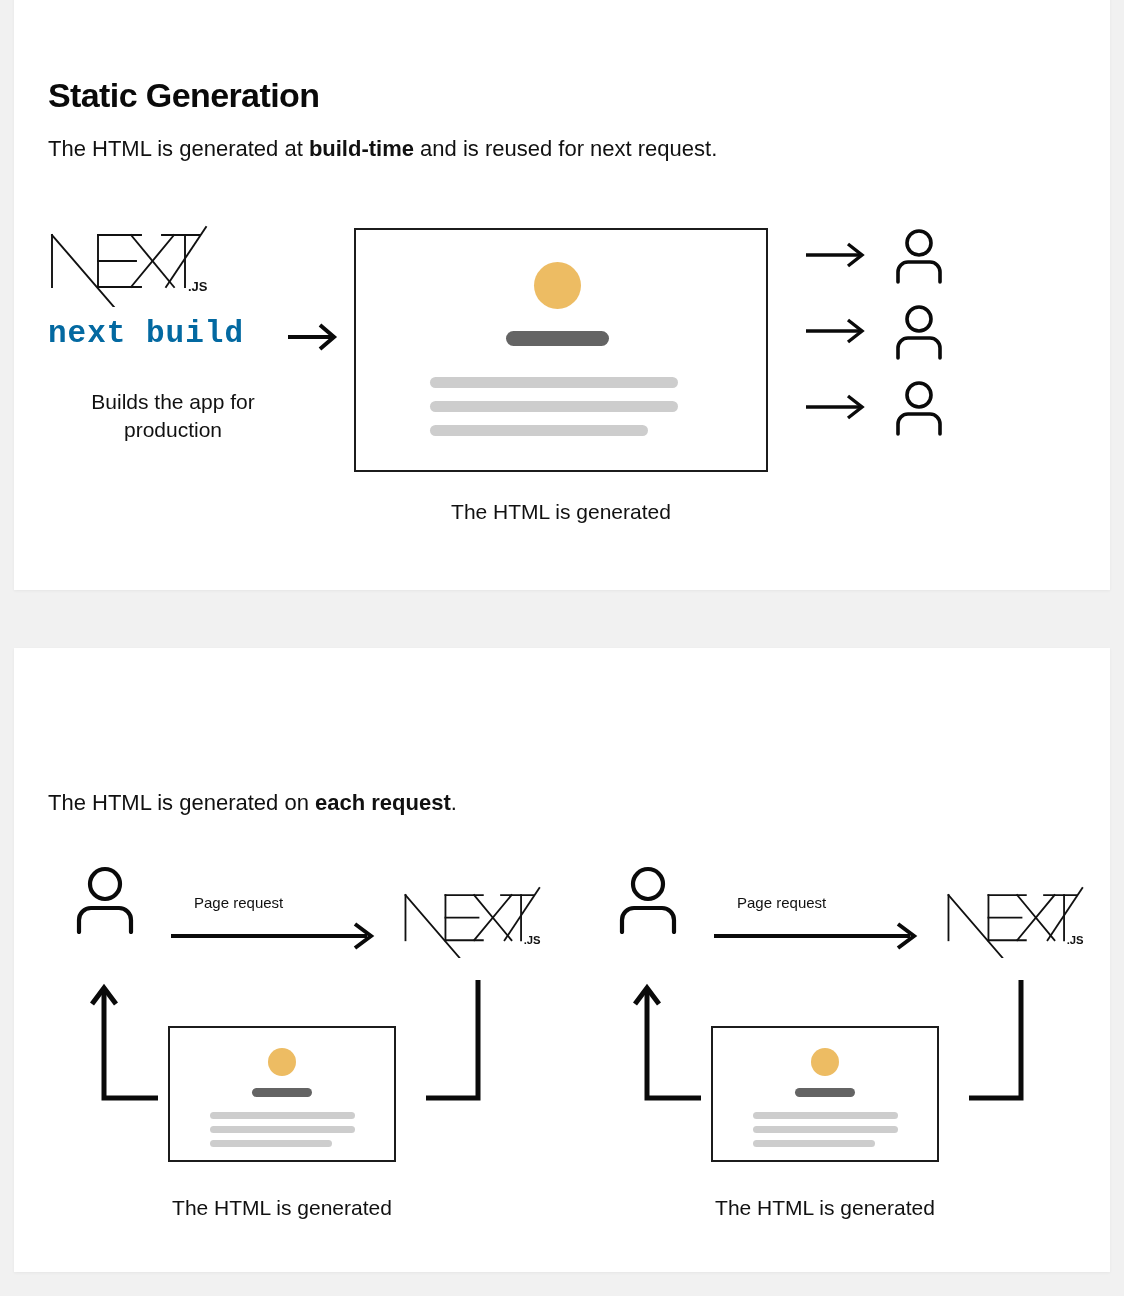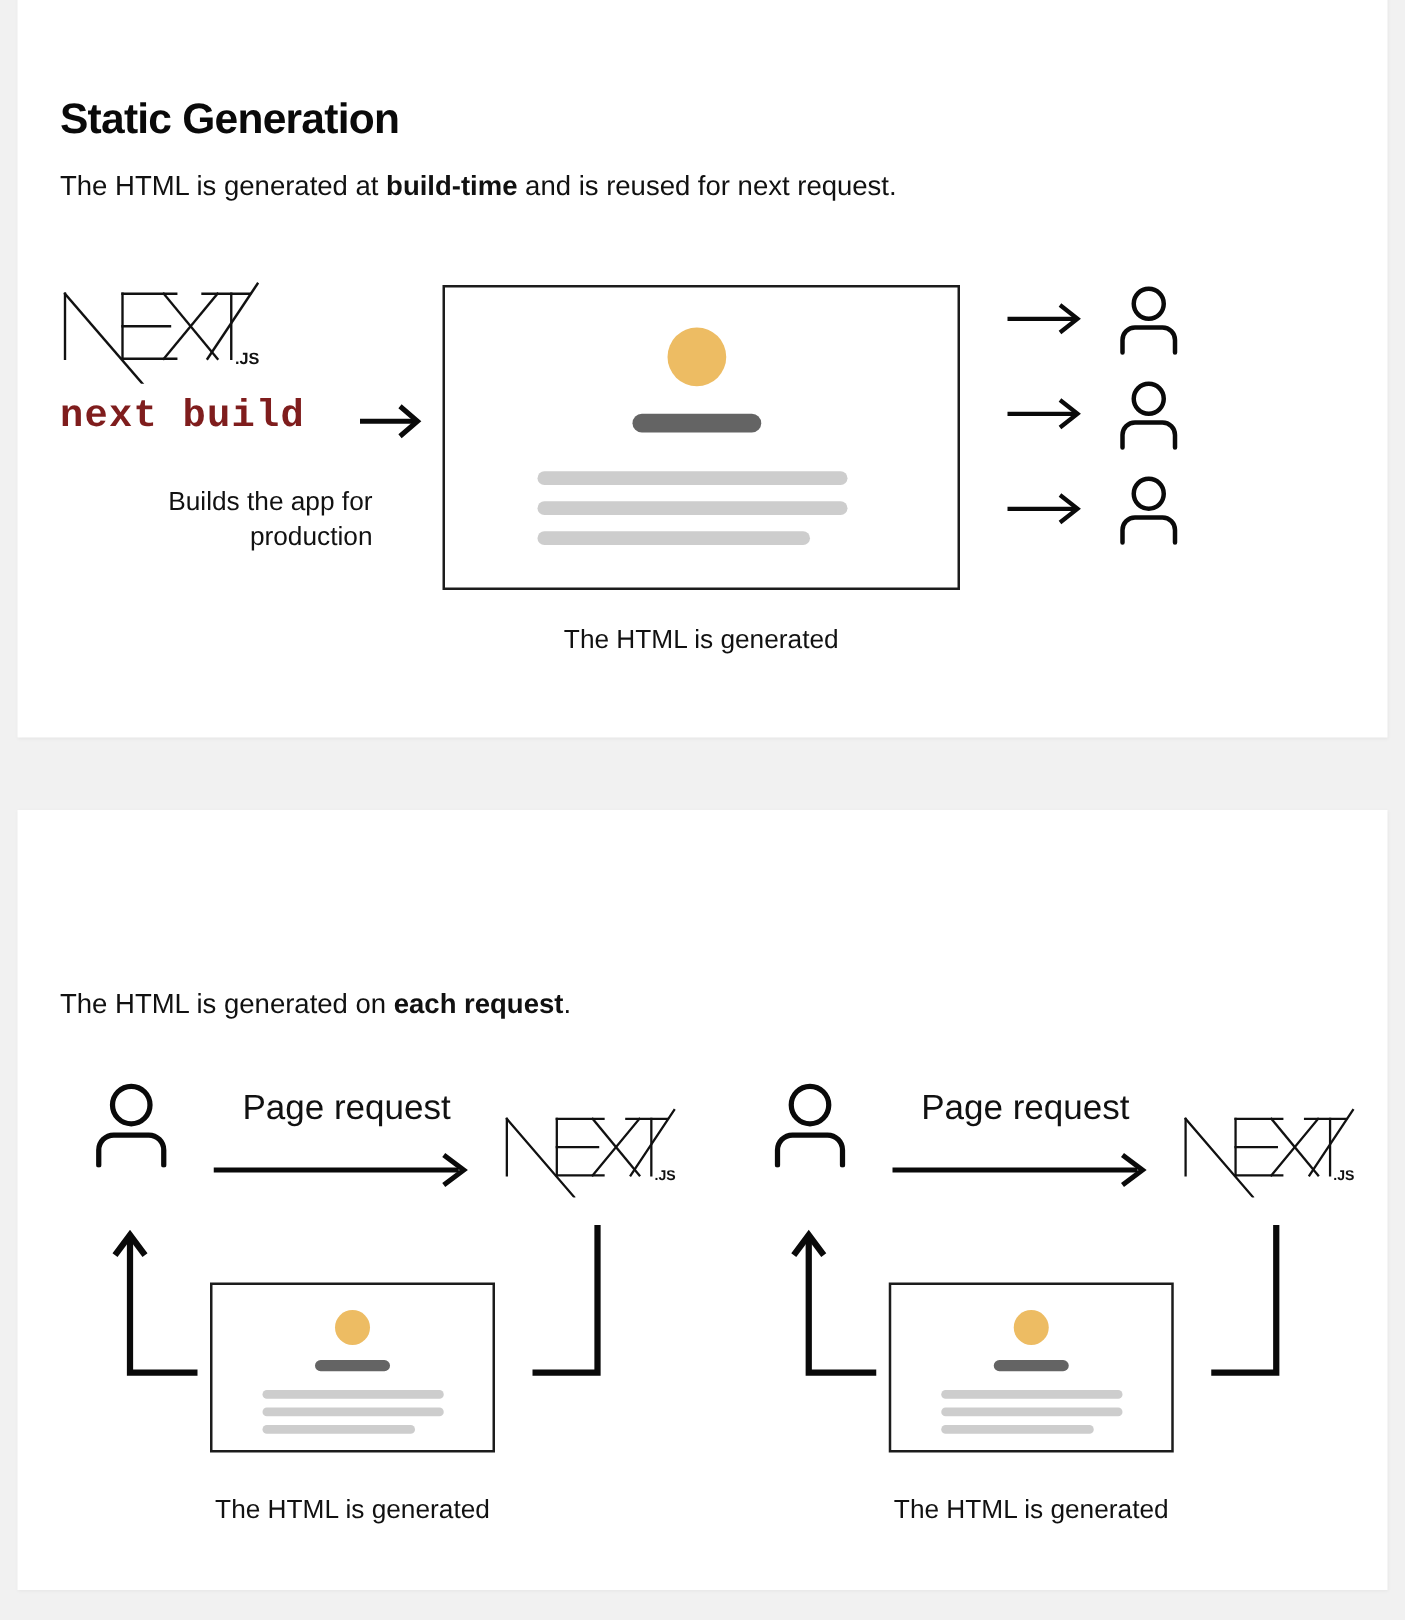"next build" .cmd { color: #7f1d1d -> #0369a1 }
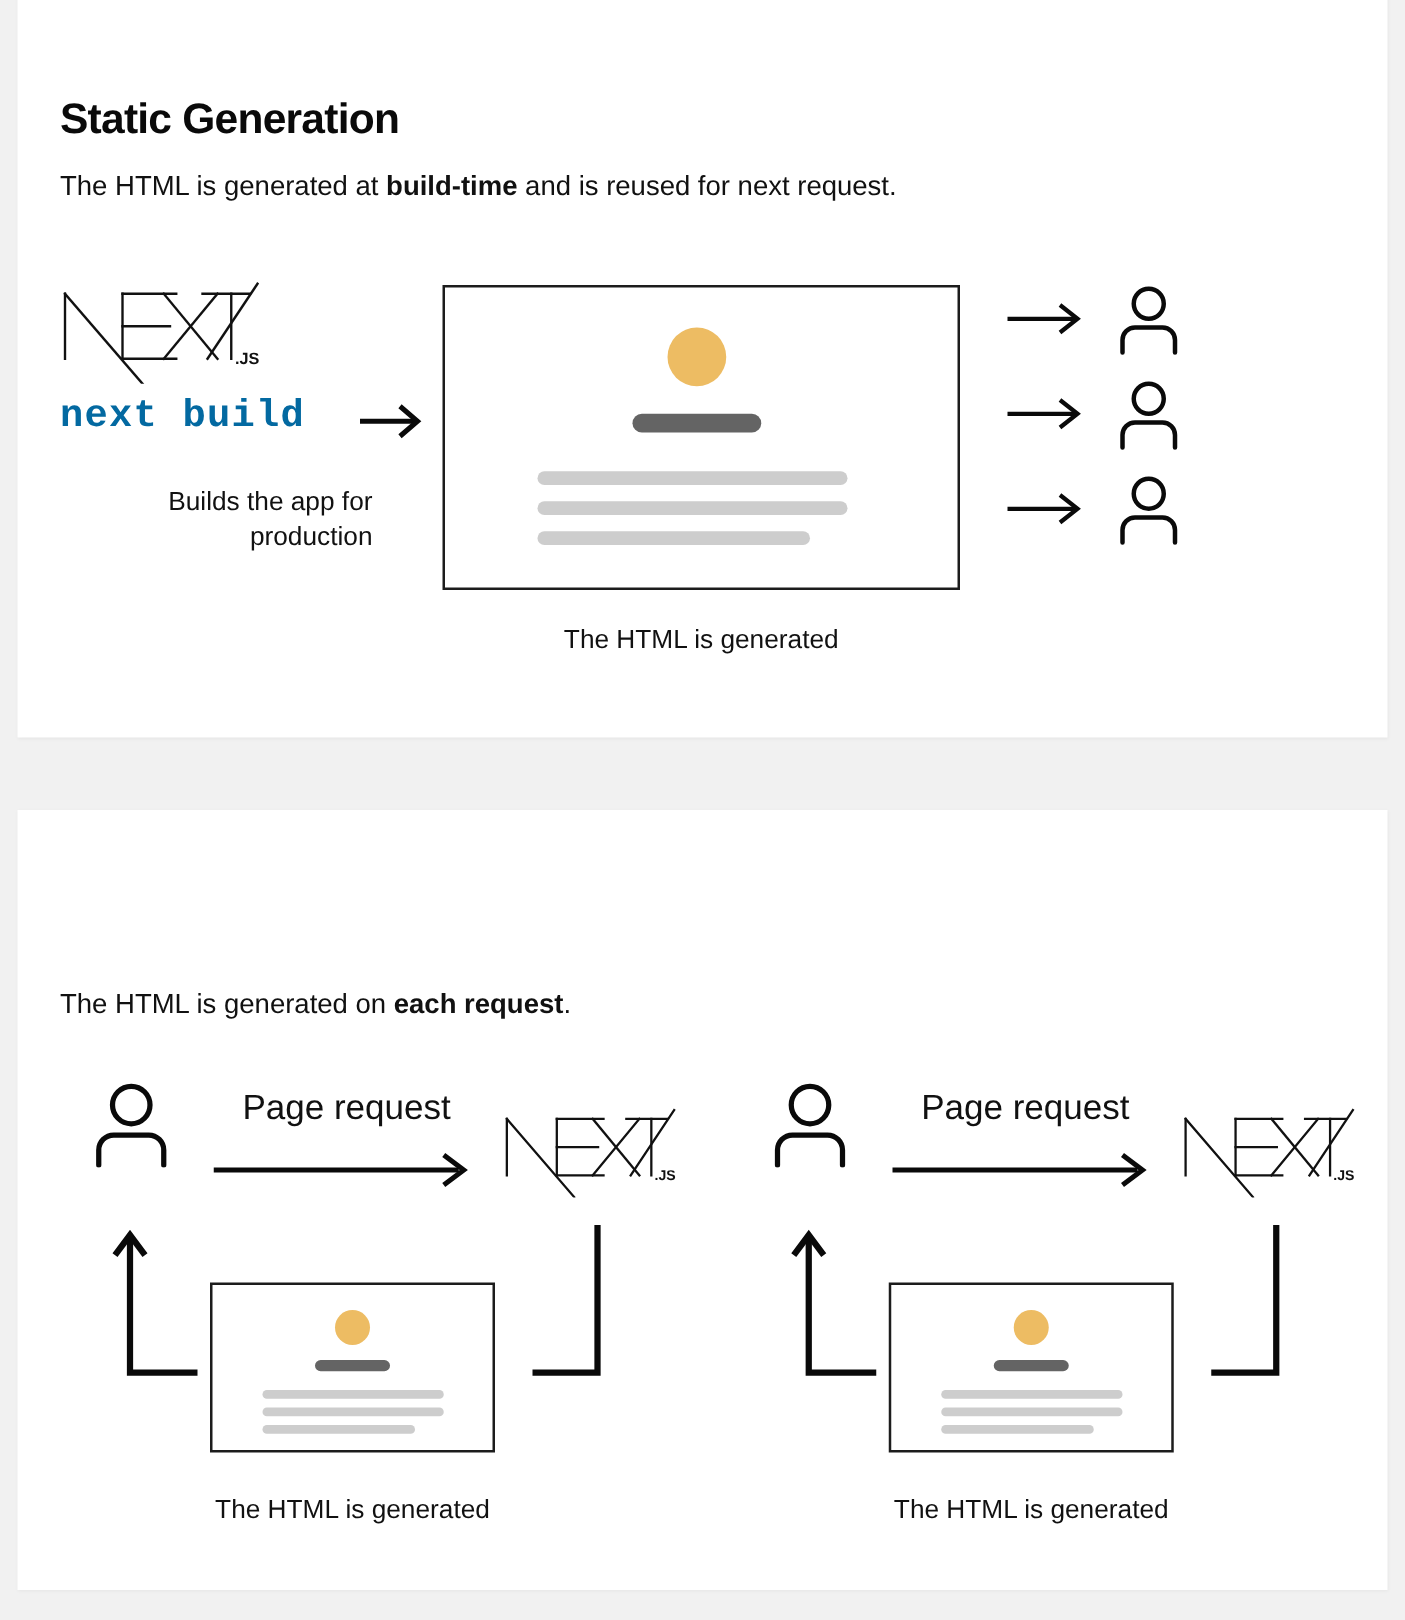"Builds the app for" div.caption { text-align: right -> center }
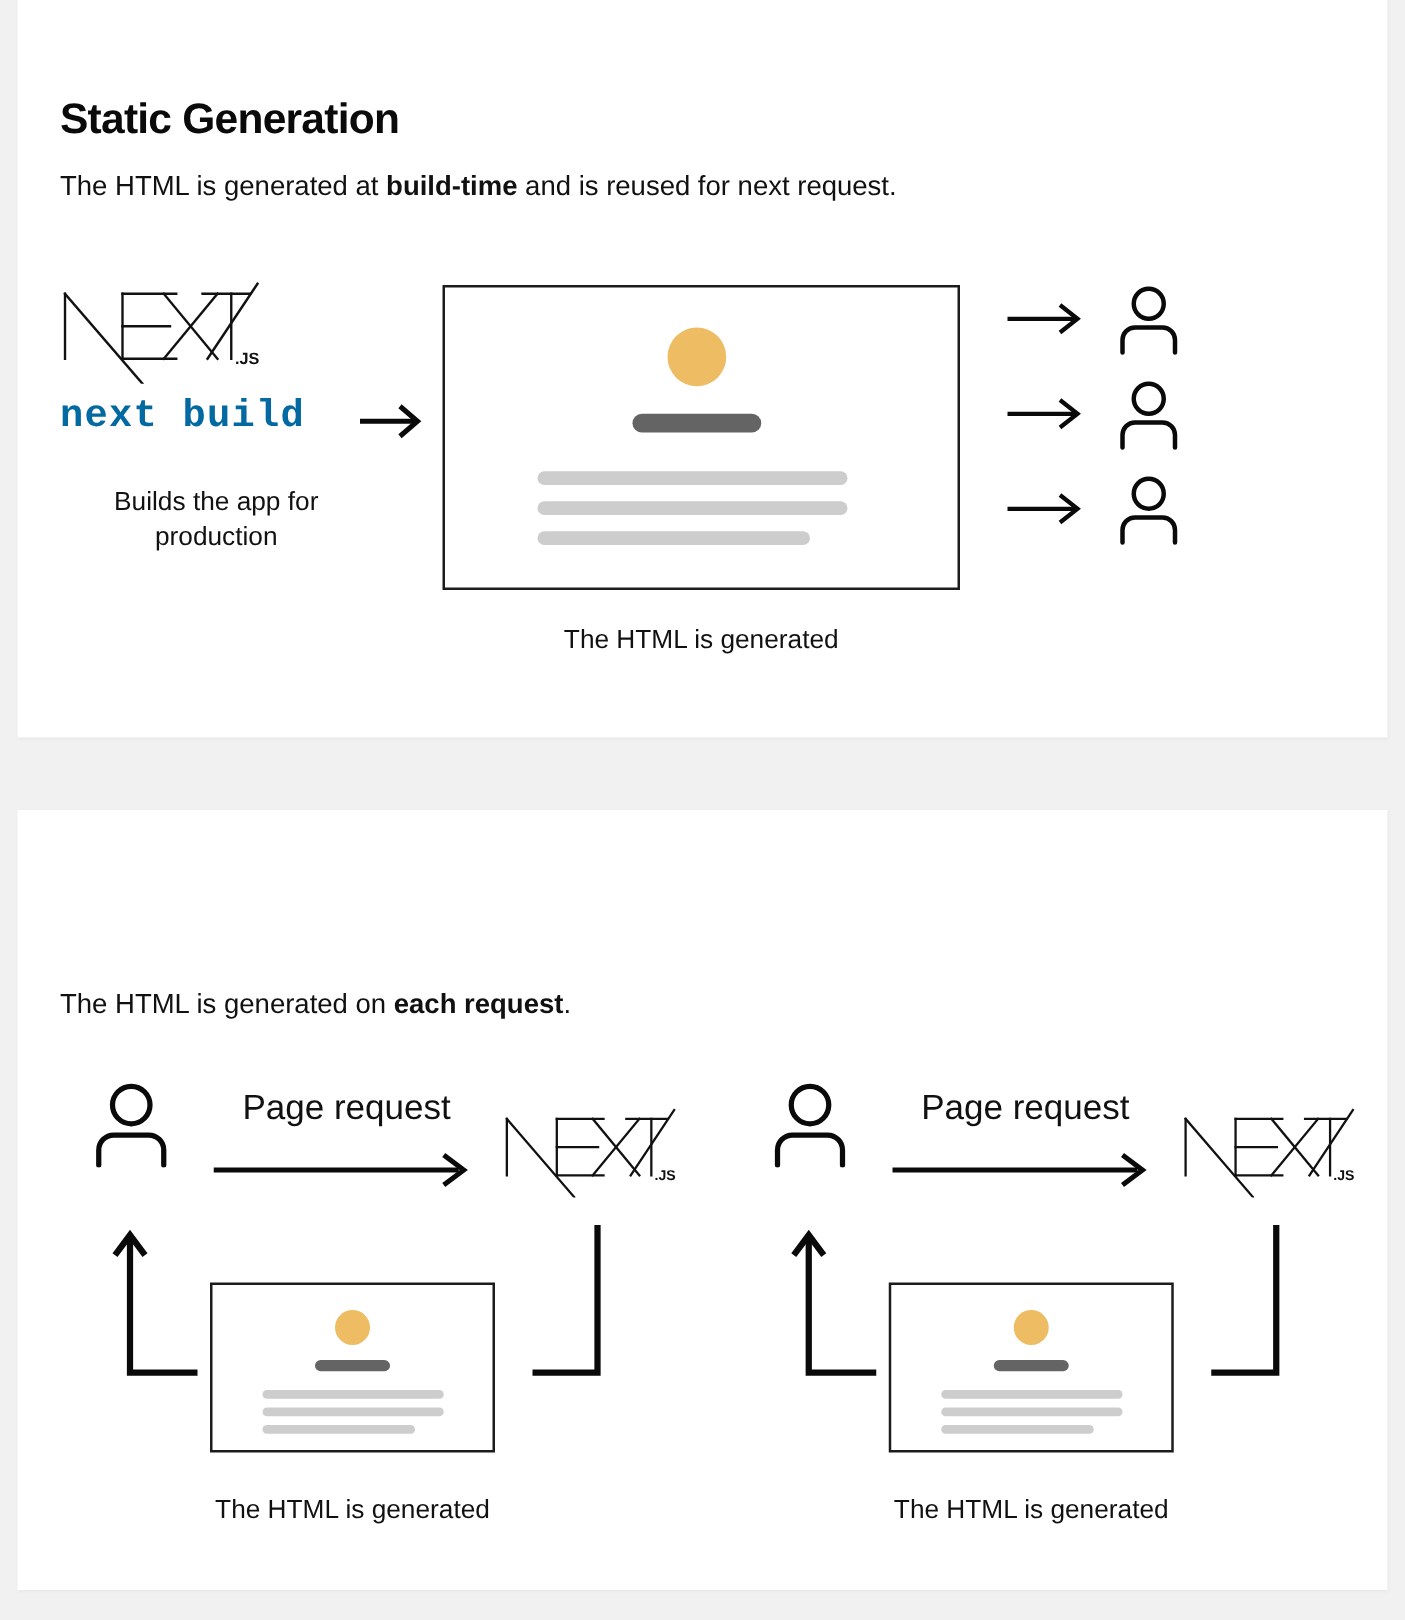"Page request" .label-inline { font-size: 28px -> 15px; margin-top: none -> 24px }
